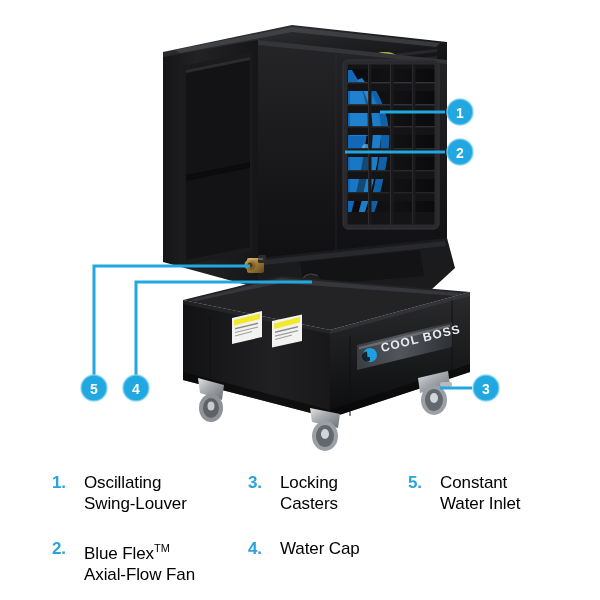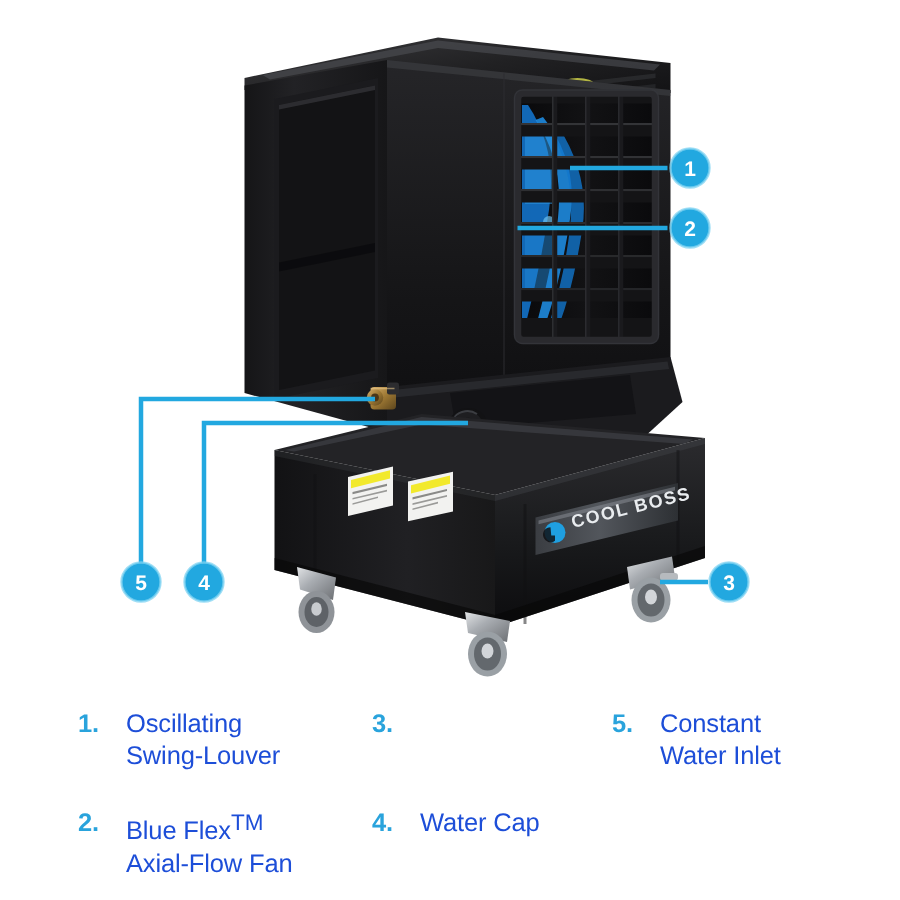"Oscillating" .legend-entry .txt { color: #1d4ed8 -> #000000 }
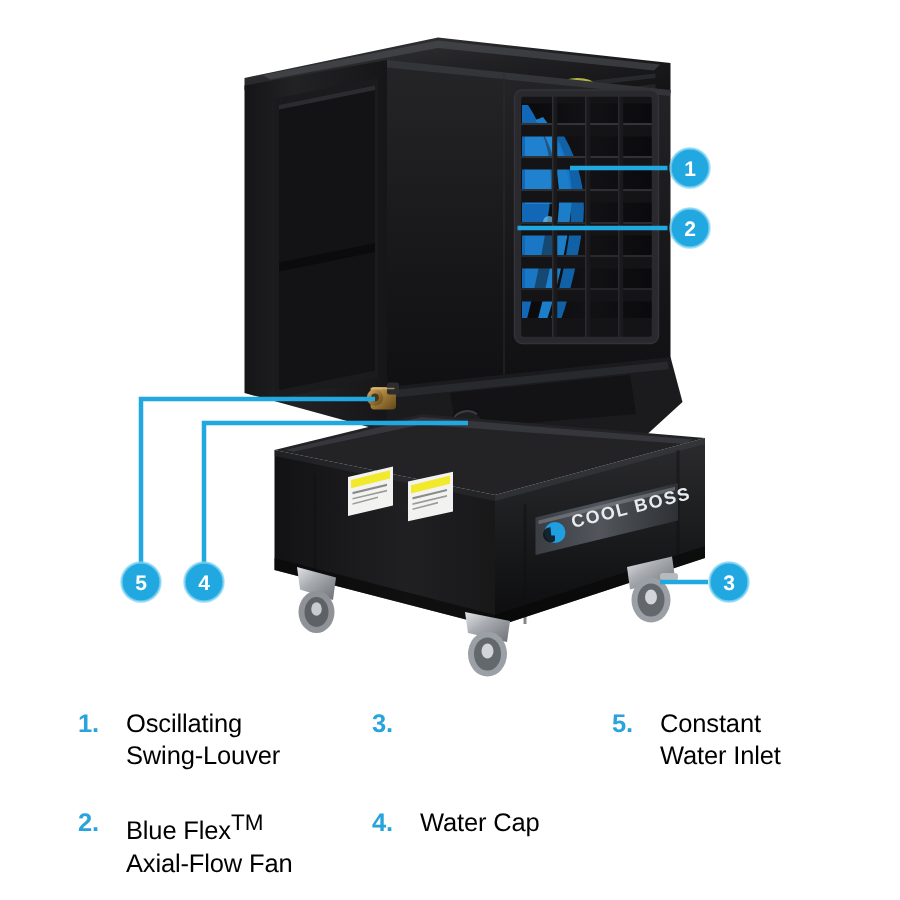"Locking" span.txt { html: none -> <span>Locking Casters</span> }
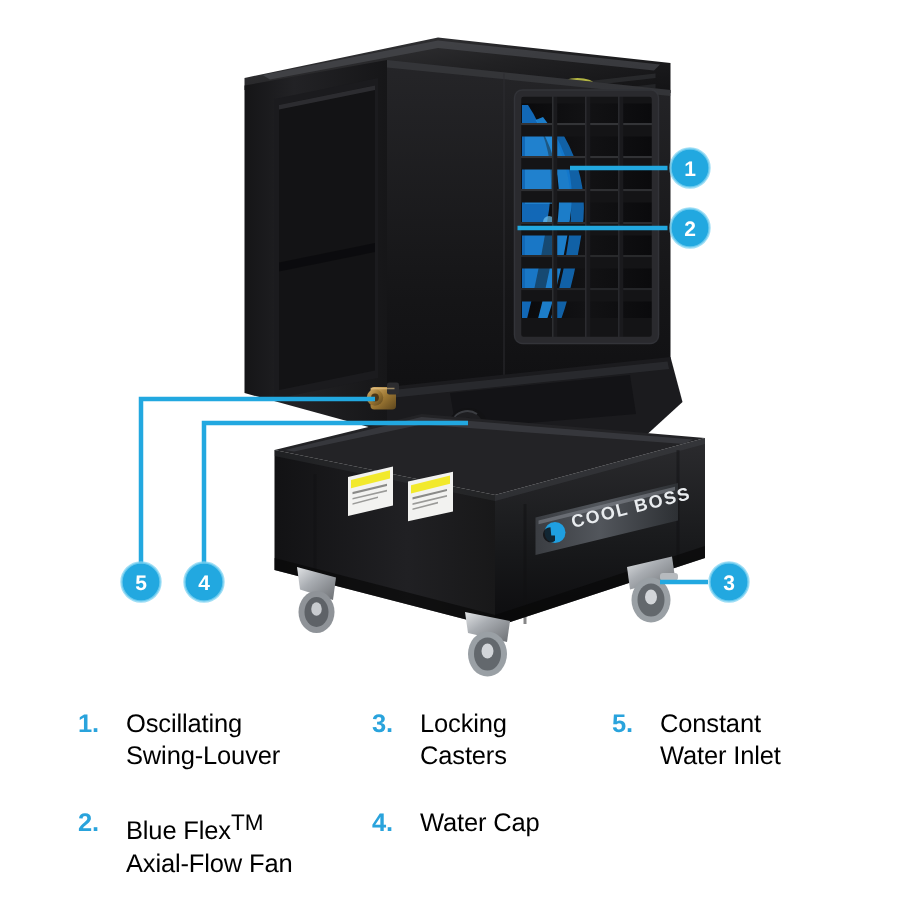"TM" .tm { font-size: 15px -> 11px }
